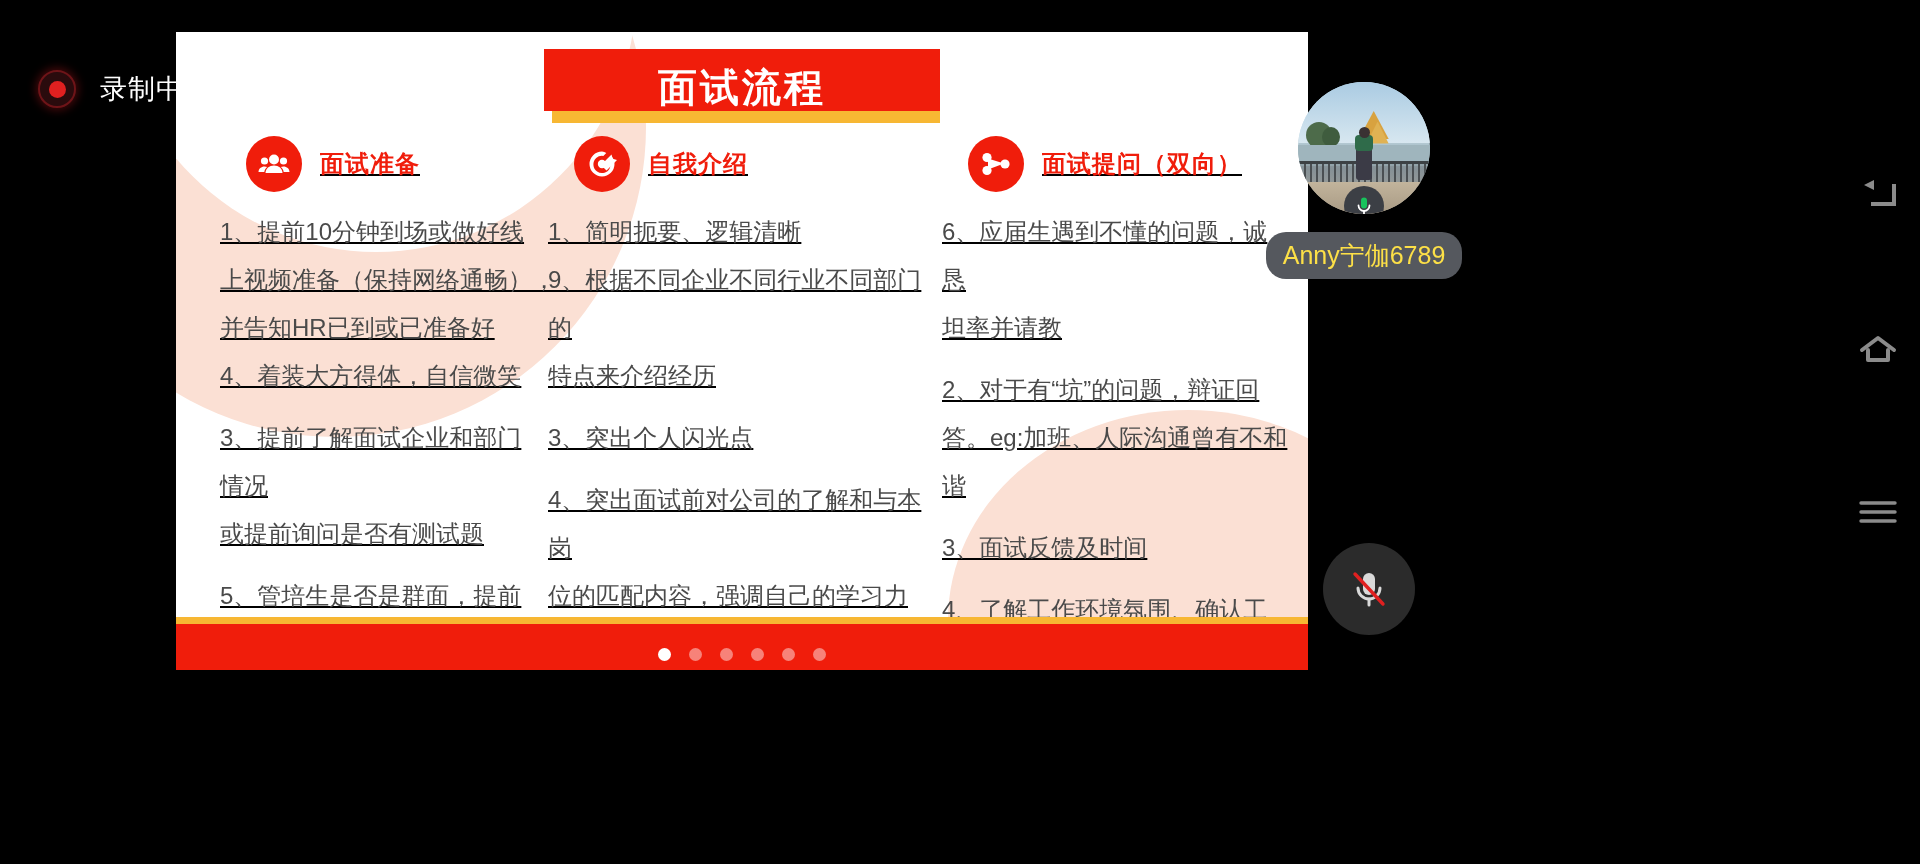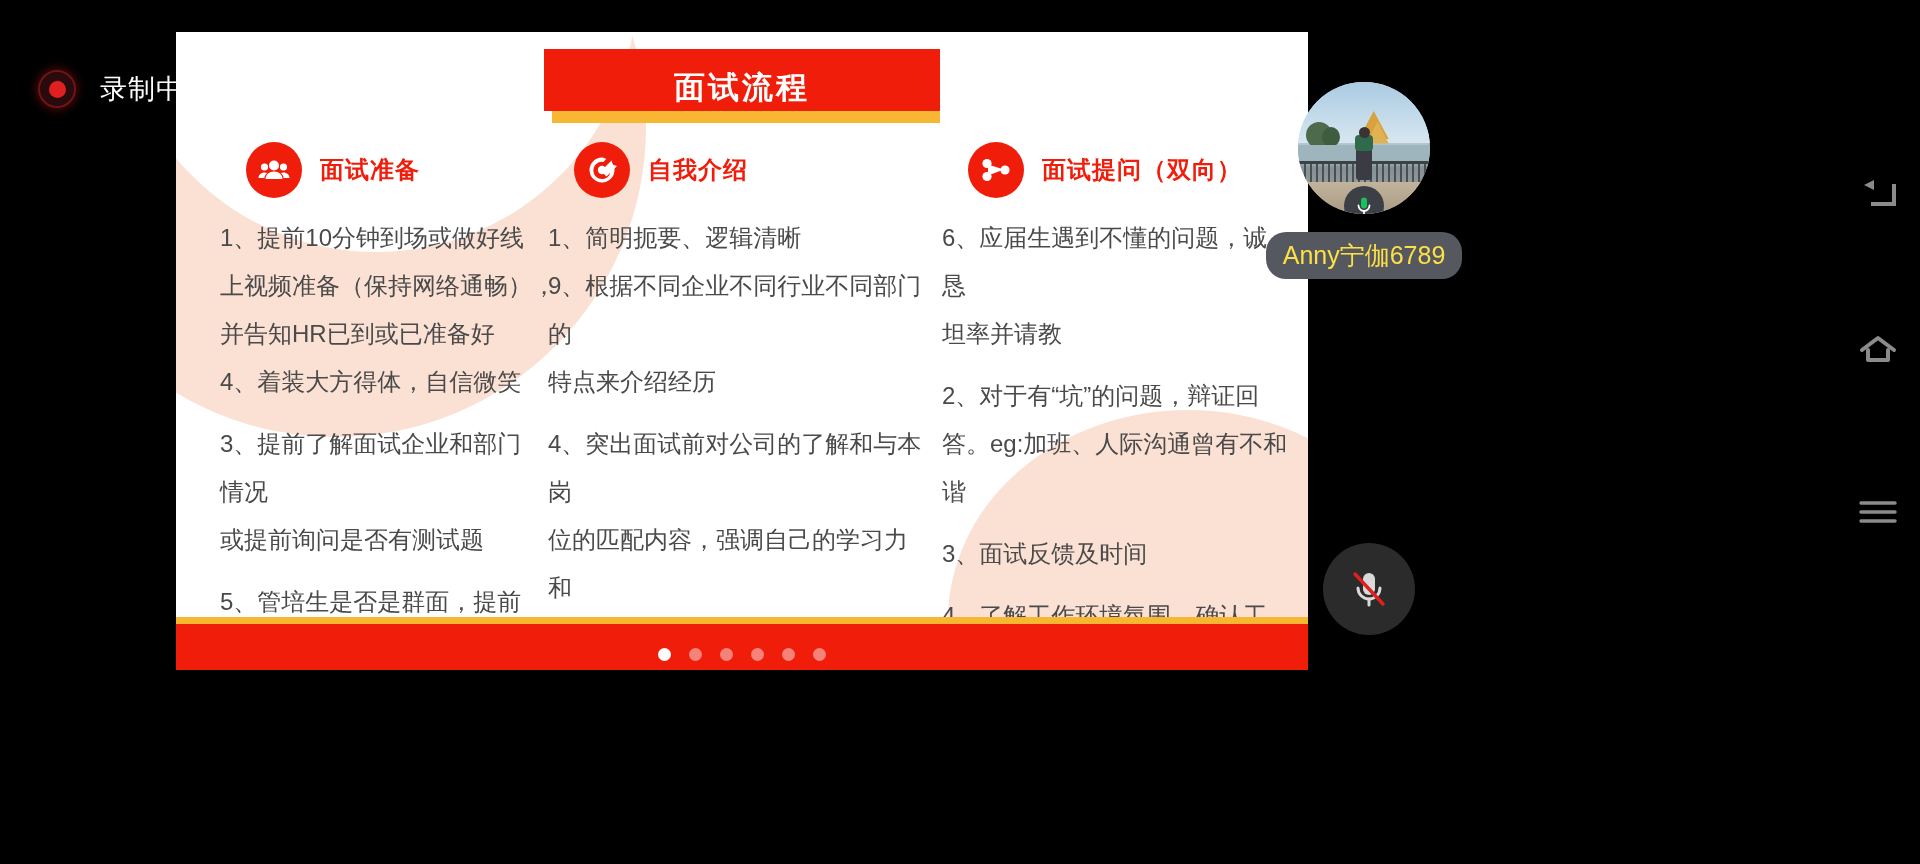"面试流程" #slide-title { font-size: 31px -> 39px }
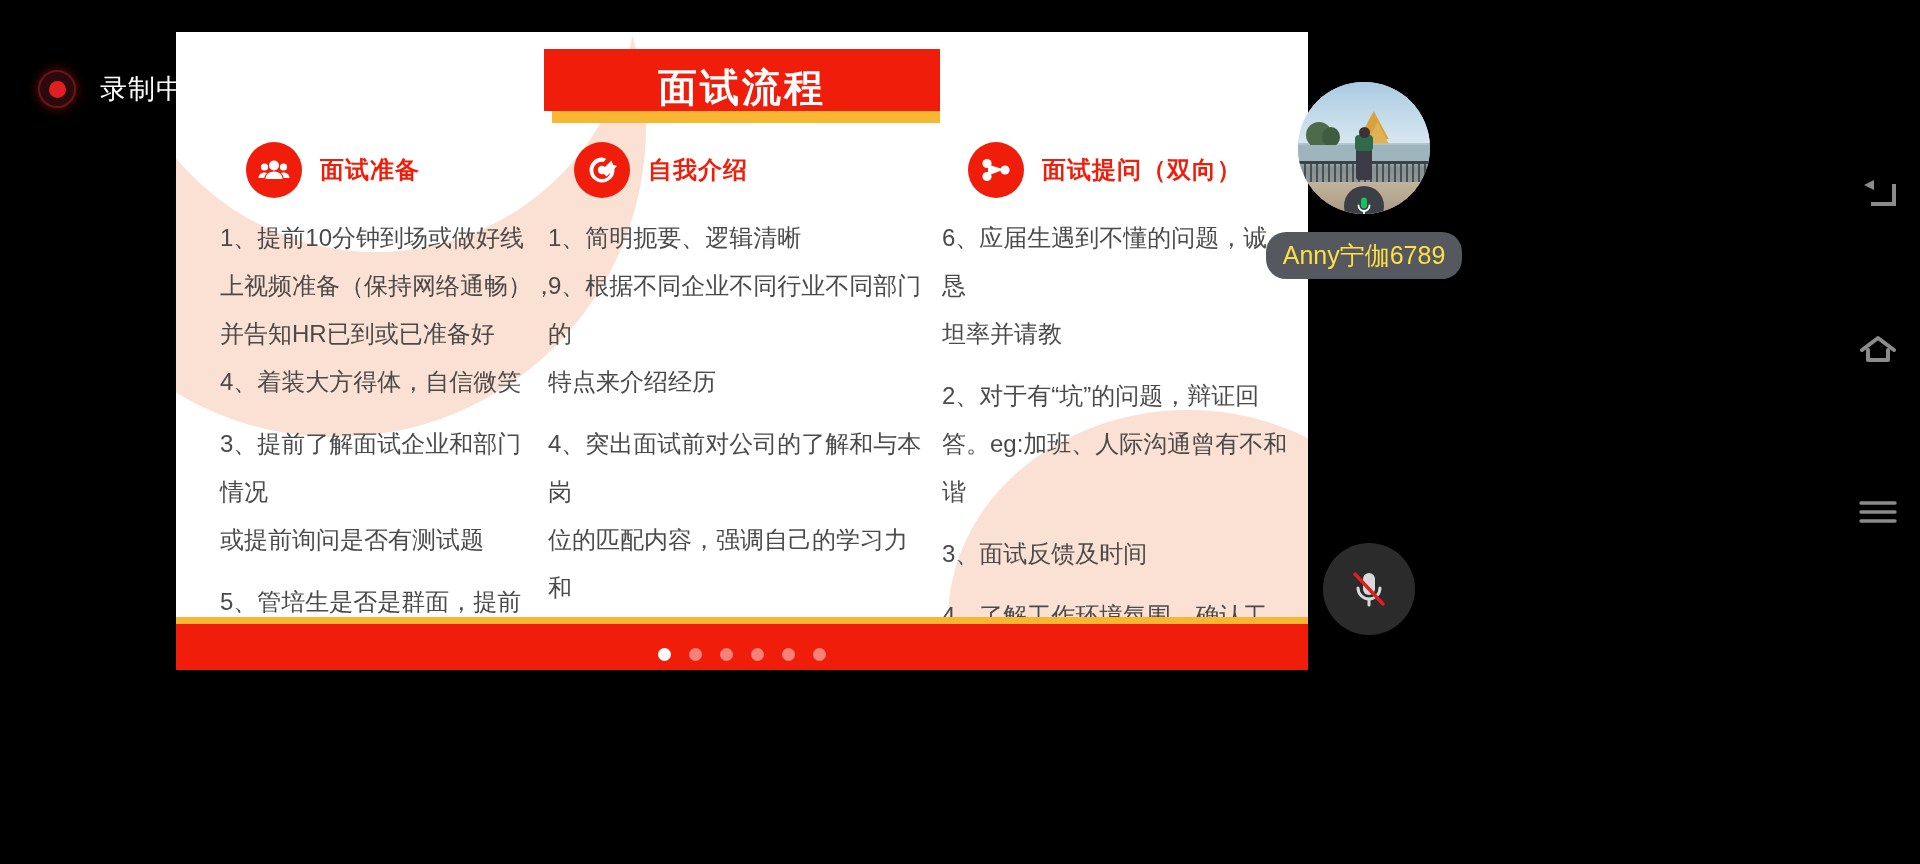"面试准备" .column { text-decoration: none -> underline; top: 110px -> 104px }
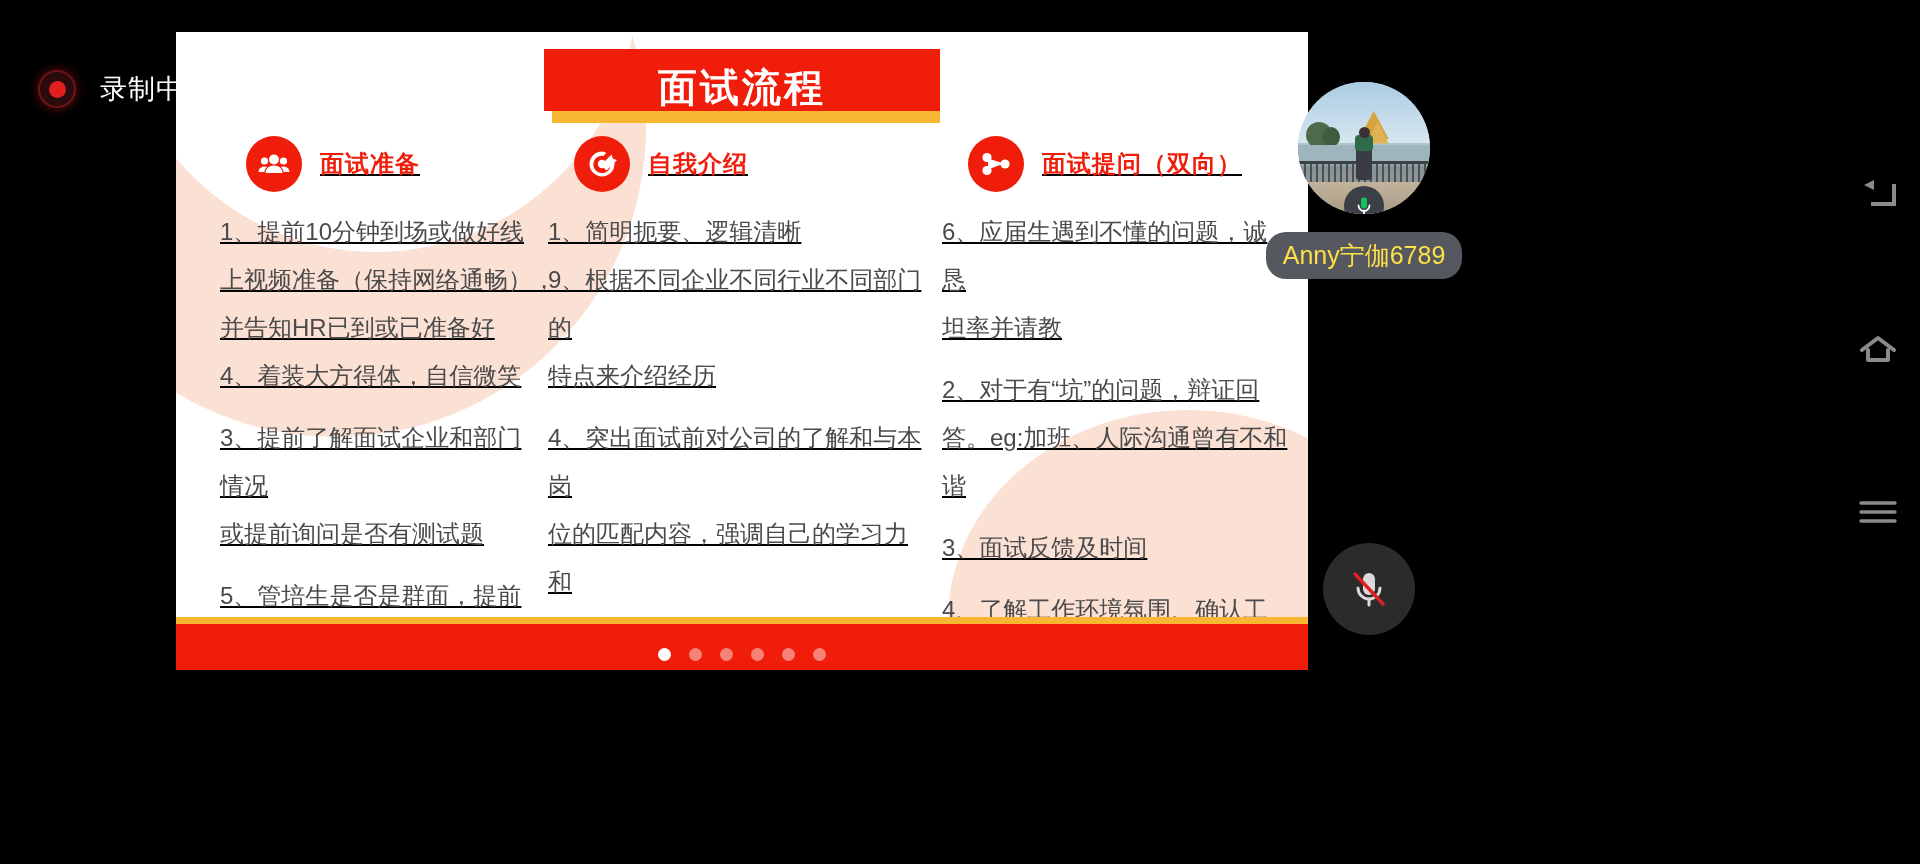"3、突出个人闪光点" div.col-line { html: none -> <div>3、突出个人闪光点</div> }
